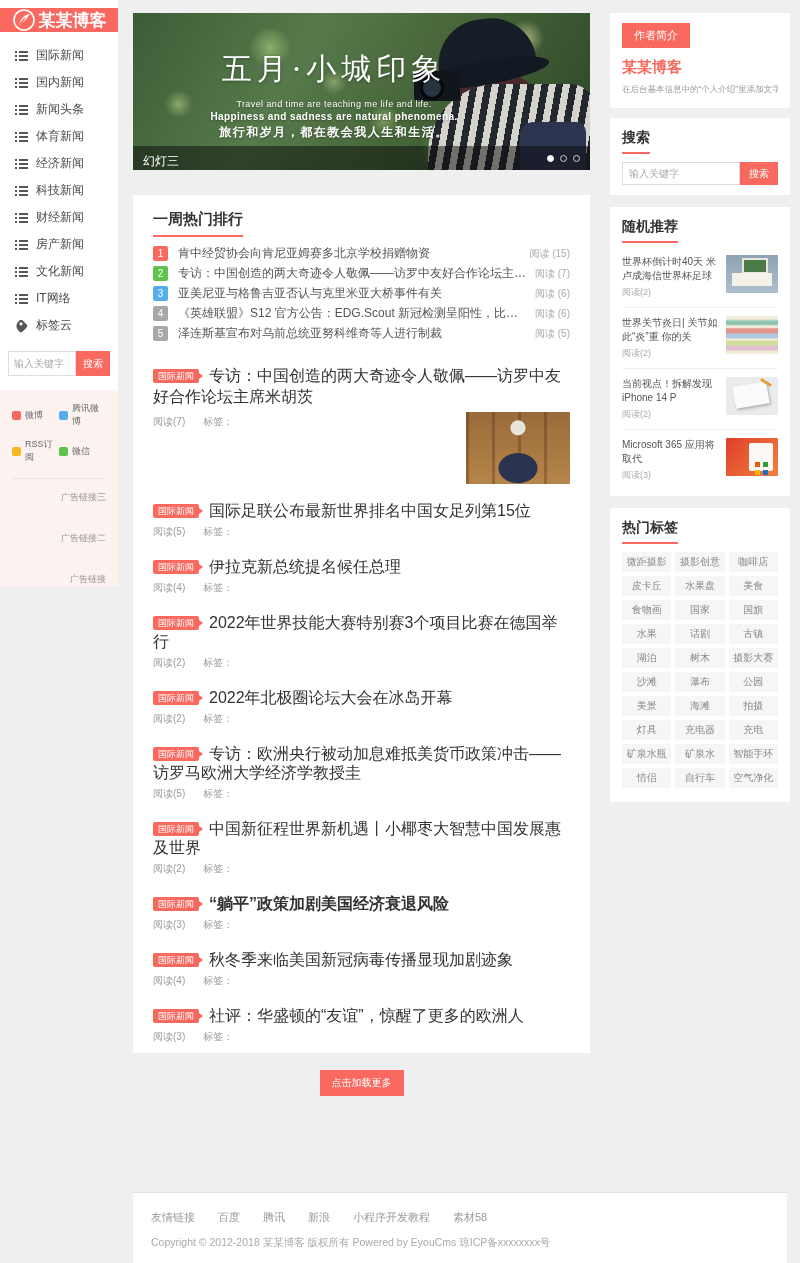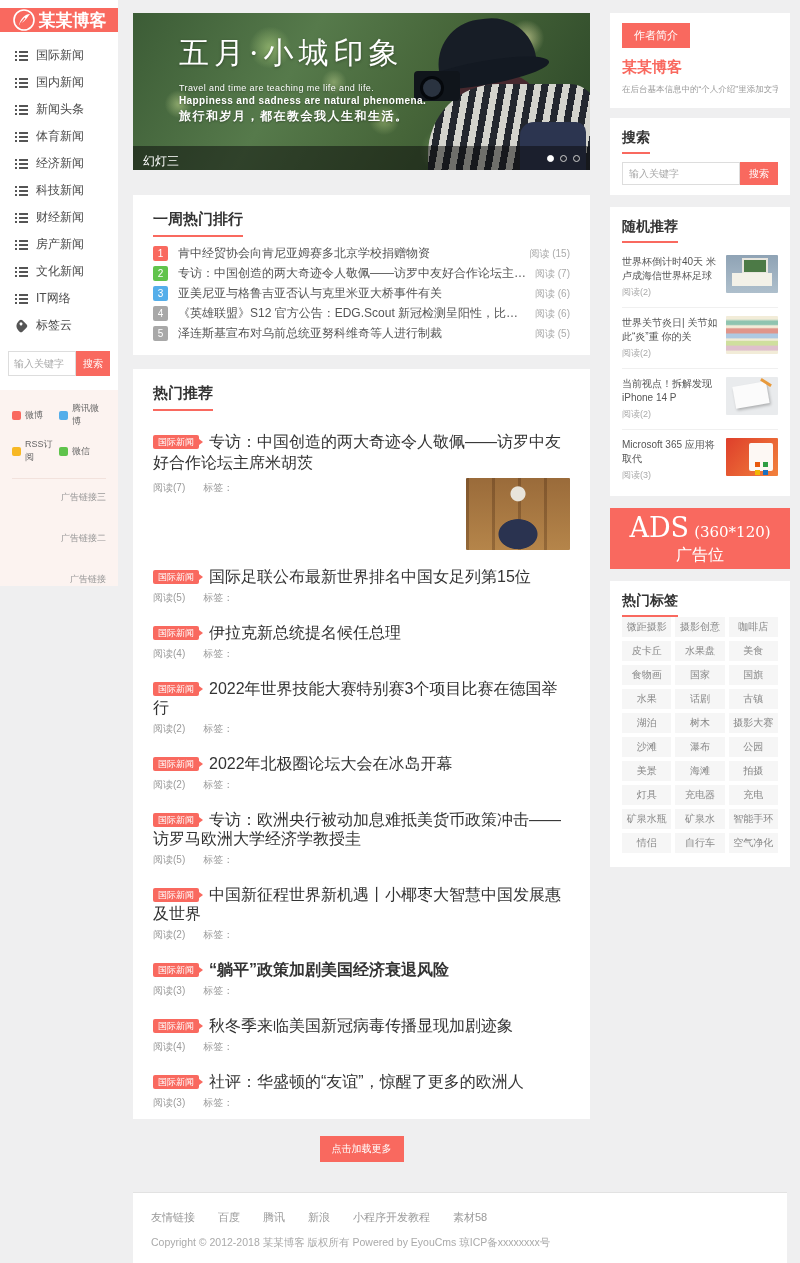"五月·小城印象" .slide-text { text-align: left -> center; top: 20px -> 36px }
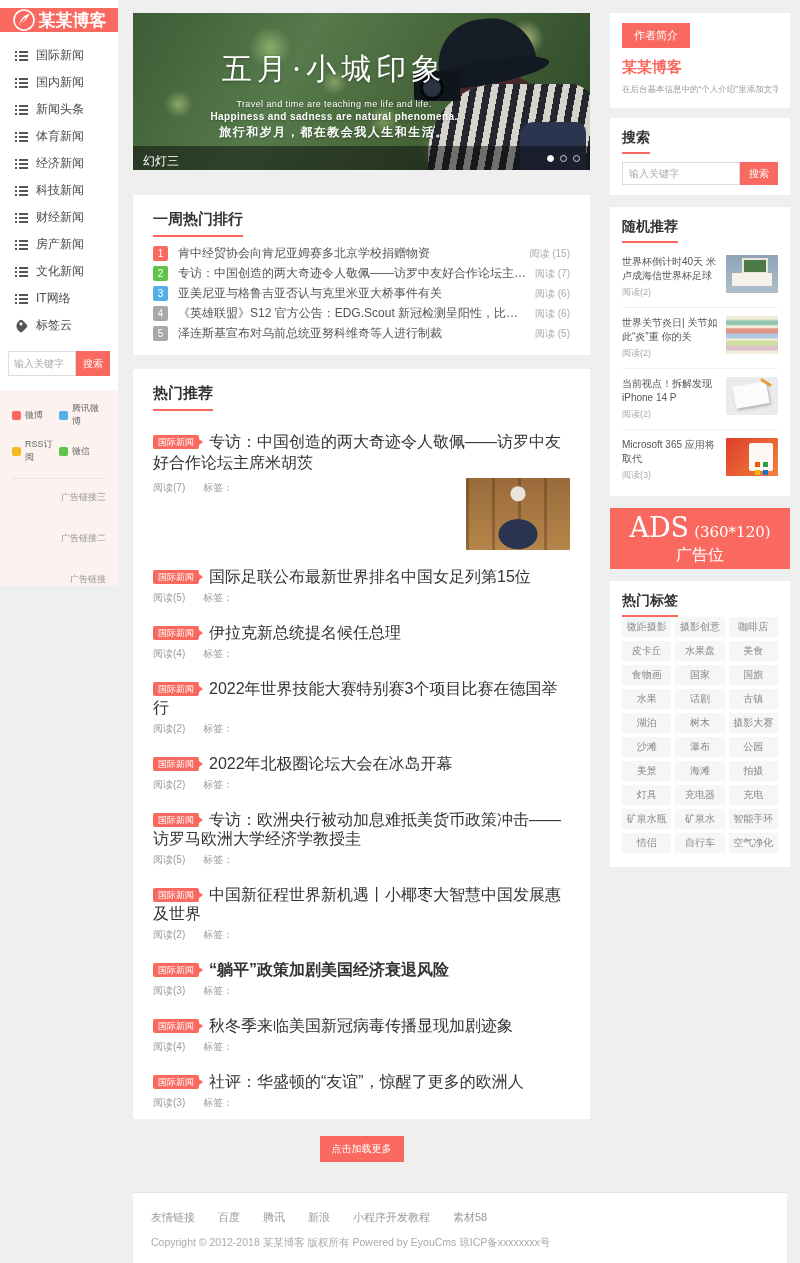"热门推荐" section.panel { html: <section> <h2>热门推荐</h2> </section> -> none }
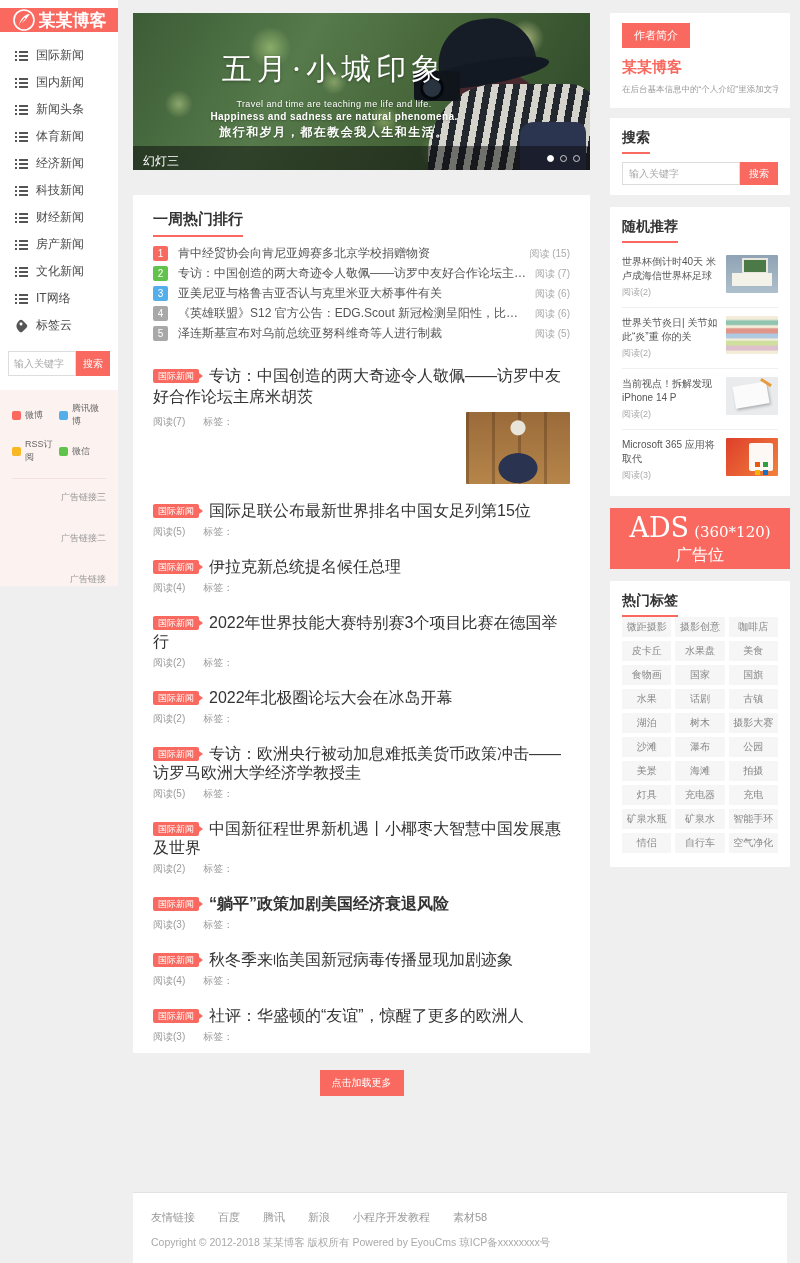"ADS (360*120)" div.adsbox { html: <div> <div> <span>ADS</span> <span>(360*120)</span> </div> <div>广告位</div> </div> -> none }
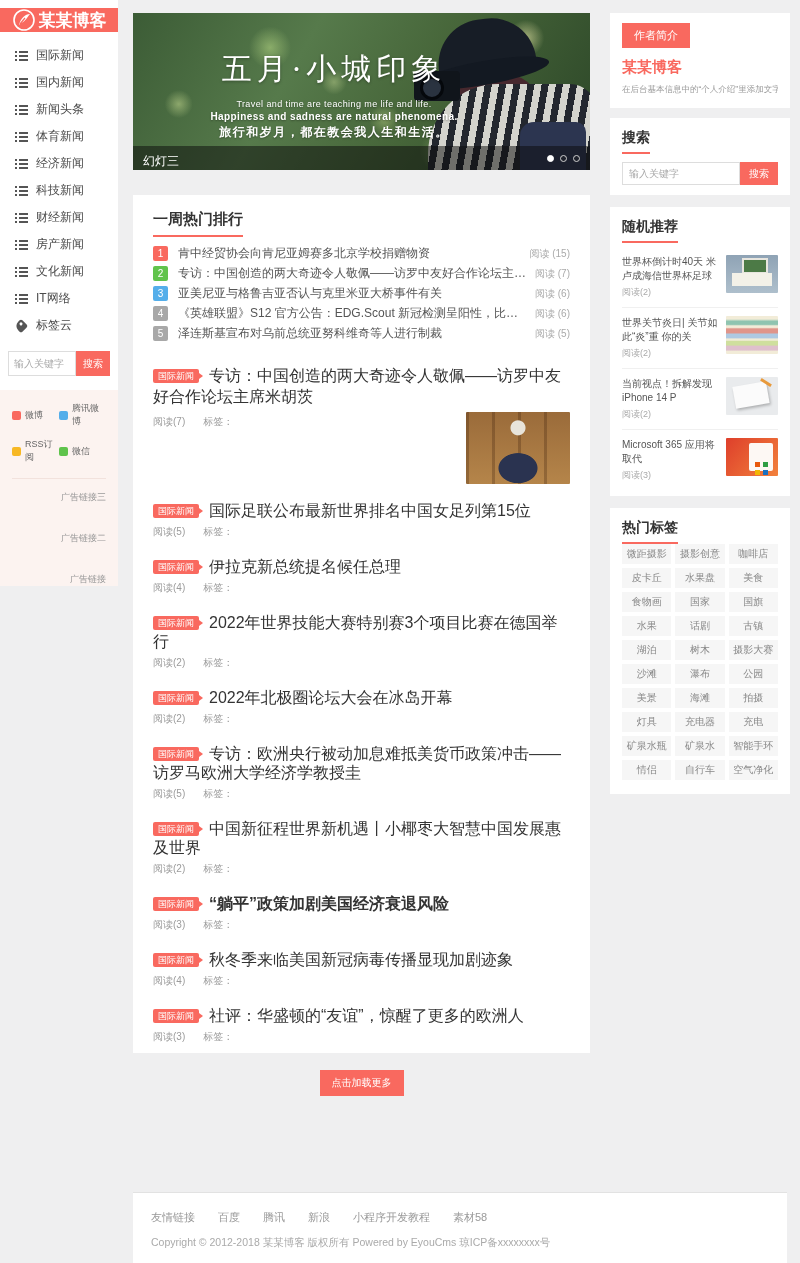"微距摄影" .tag-grid { margin-top: none -> 8px }
